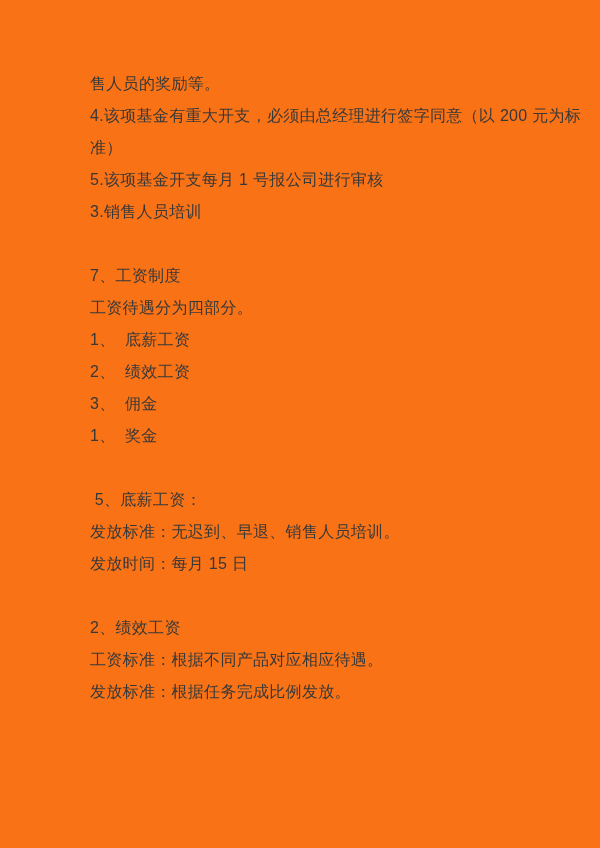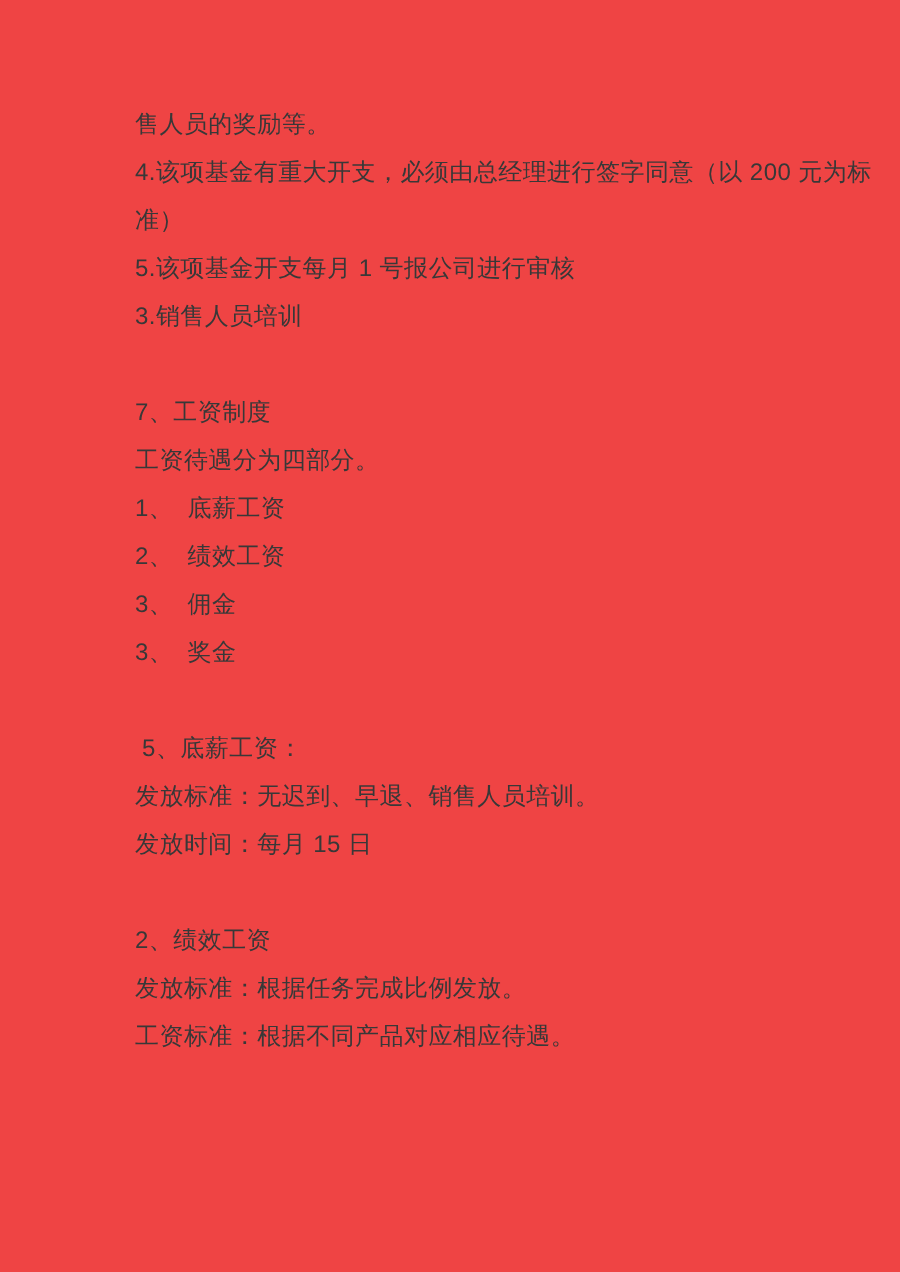"售人员的奖励等。" .page { background: #ef4444 -> #f97316 }
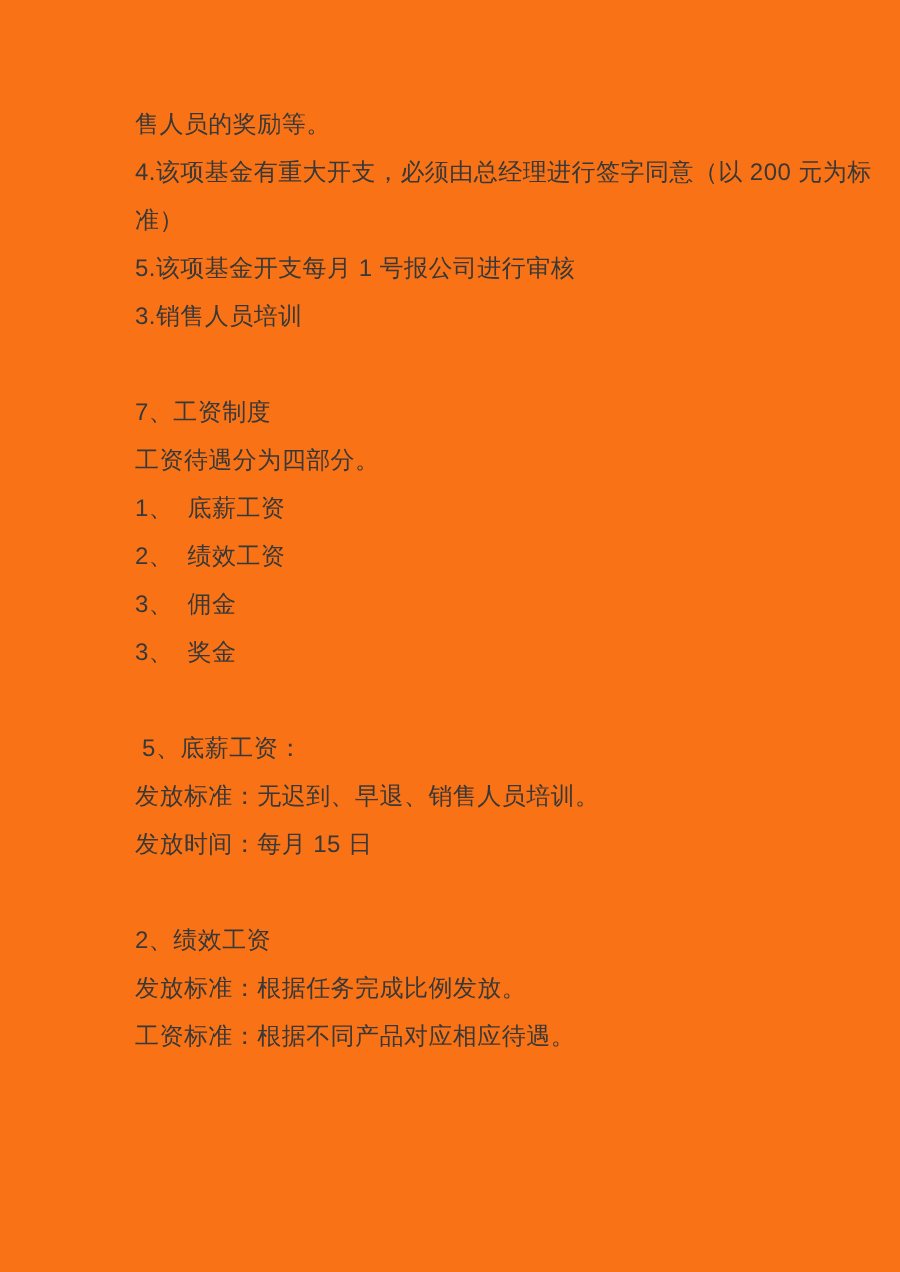"3、 奖金" div.doc-line { text: 3 -> 1 }
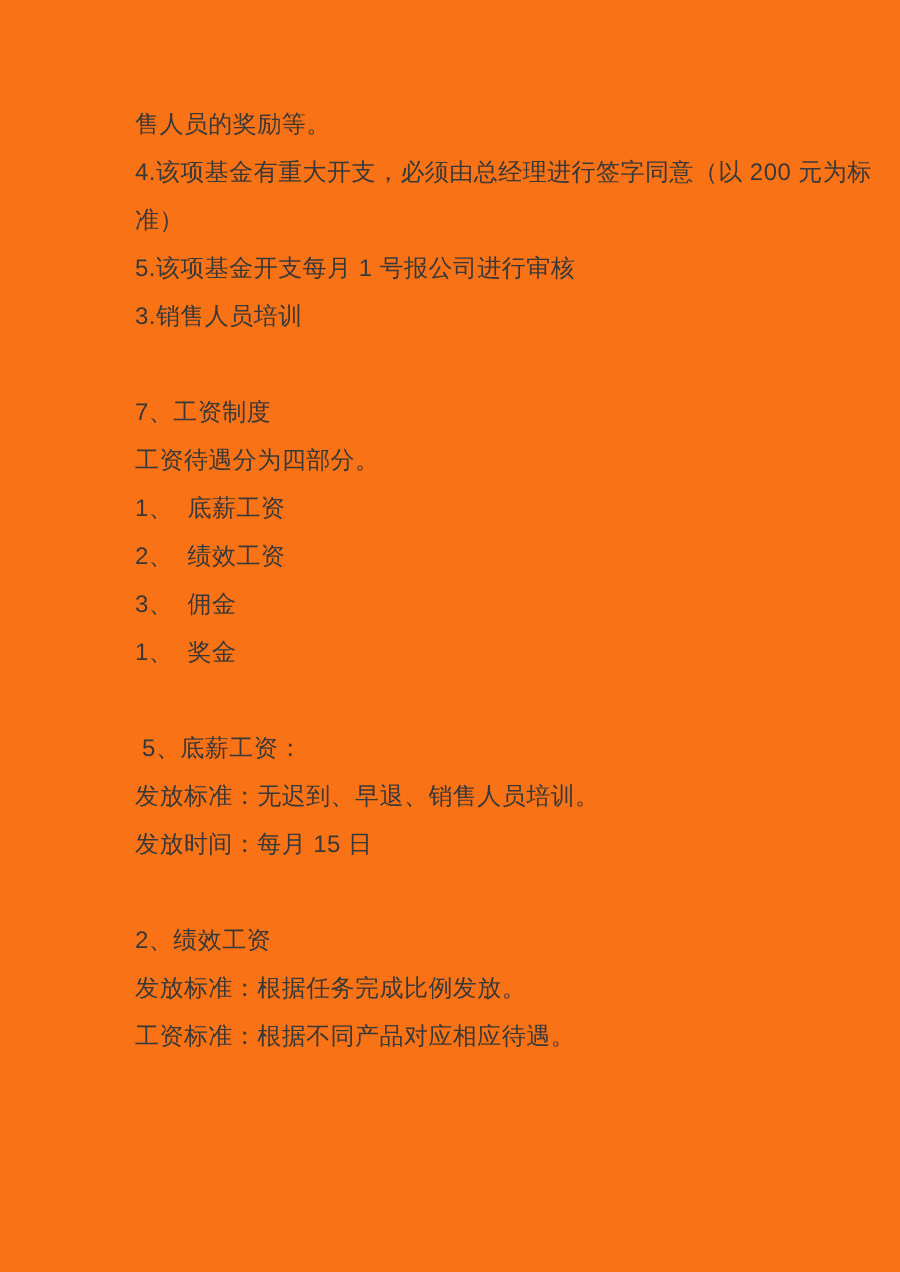"发放标准：根据任务完成比例发放。" div.doc-line { order: before "工资标准：根据不同产品对应相应待遇。" -> after "工资标准：根据不同产品对应相应待遇。" }
